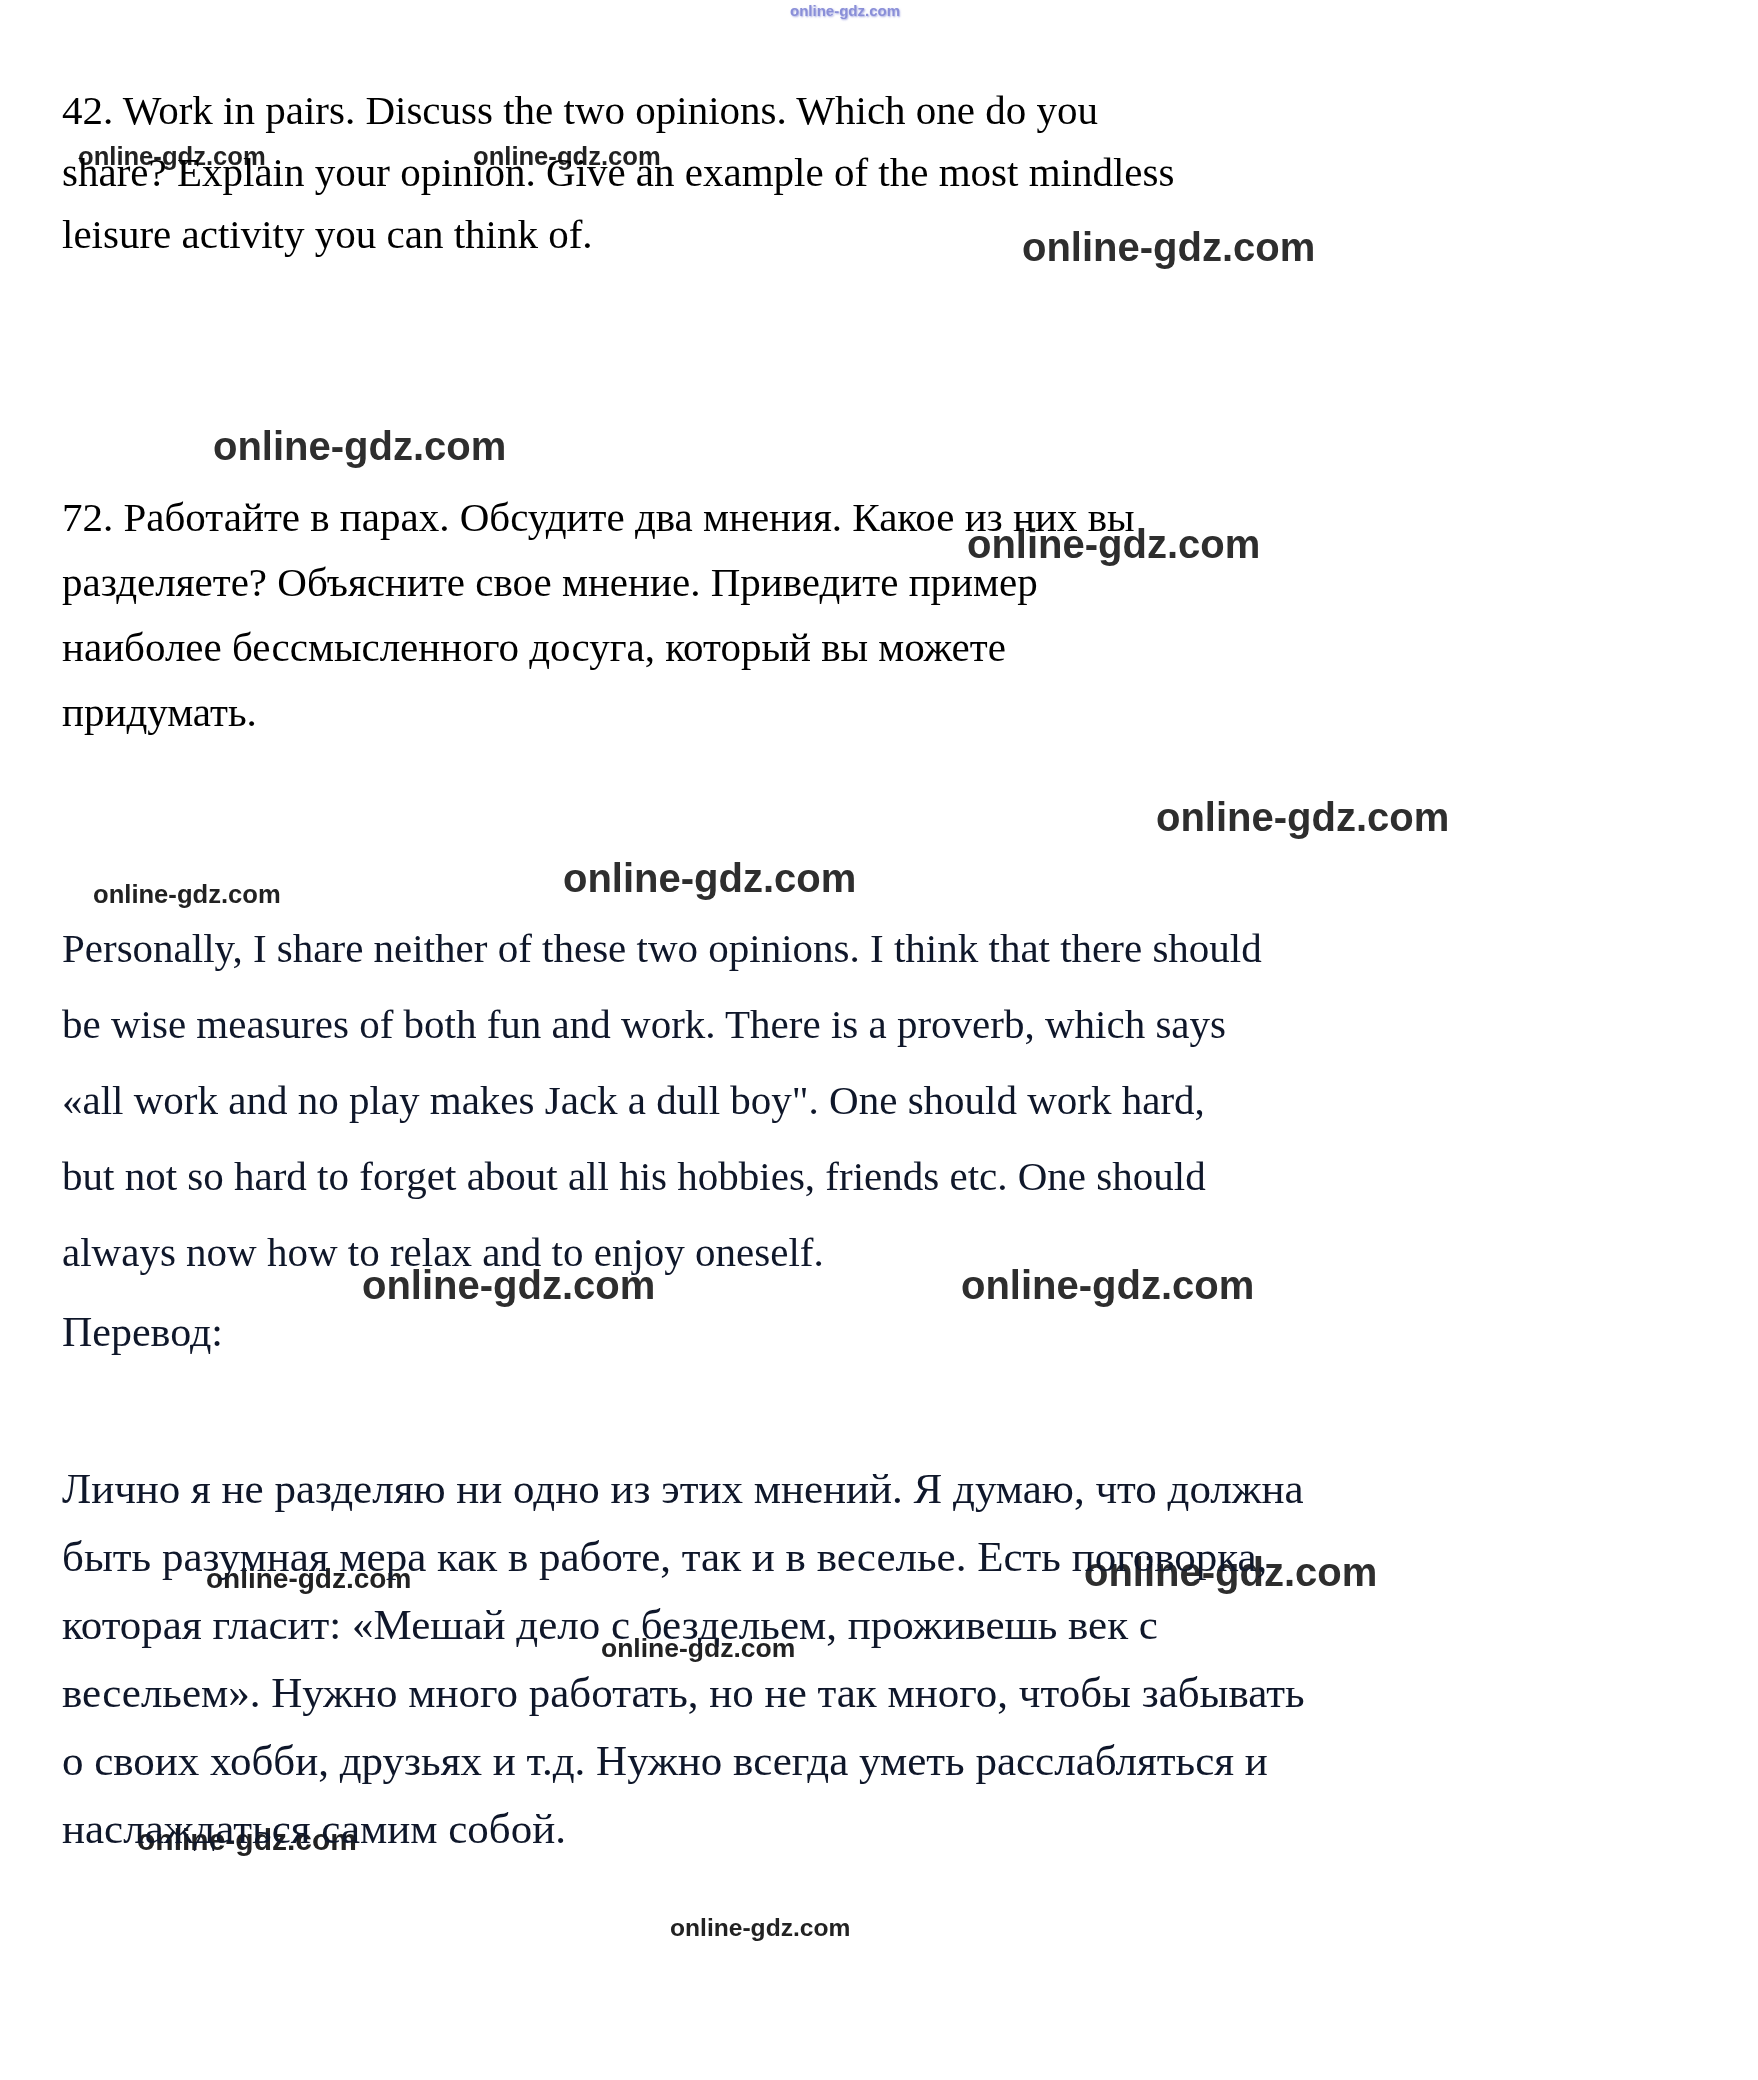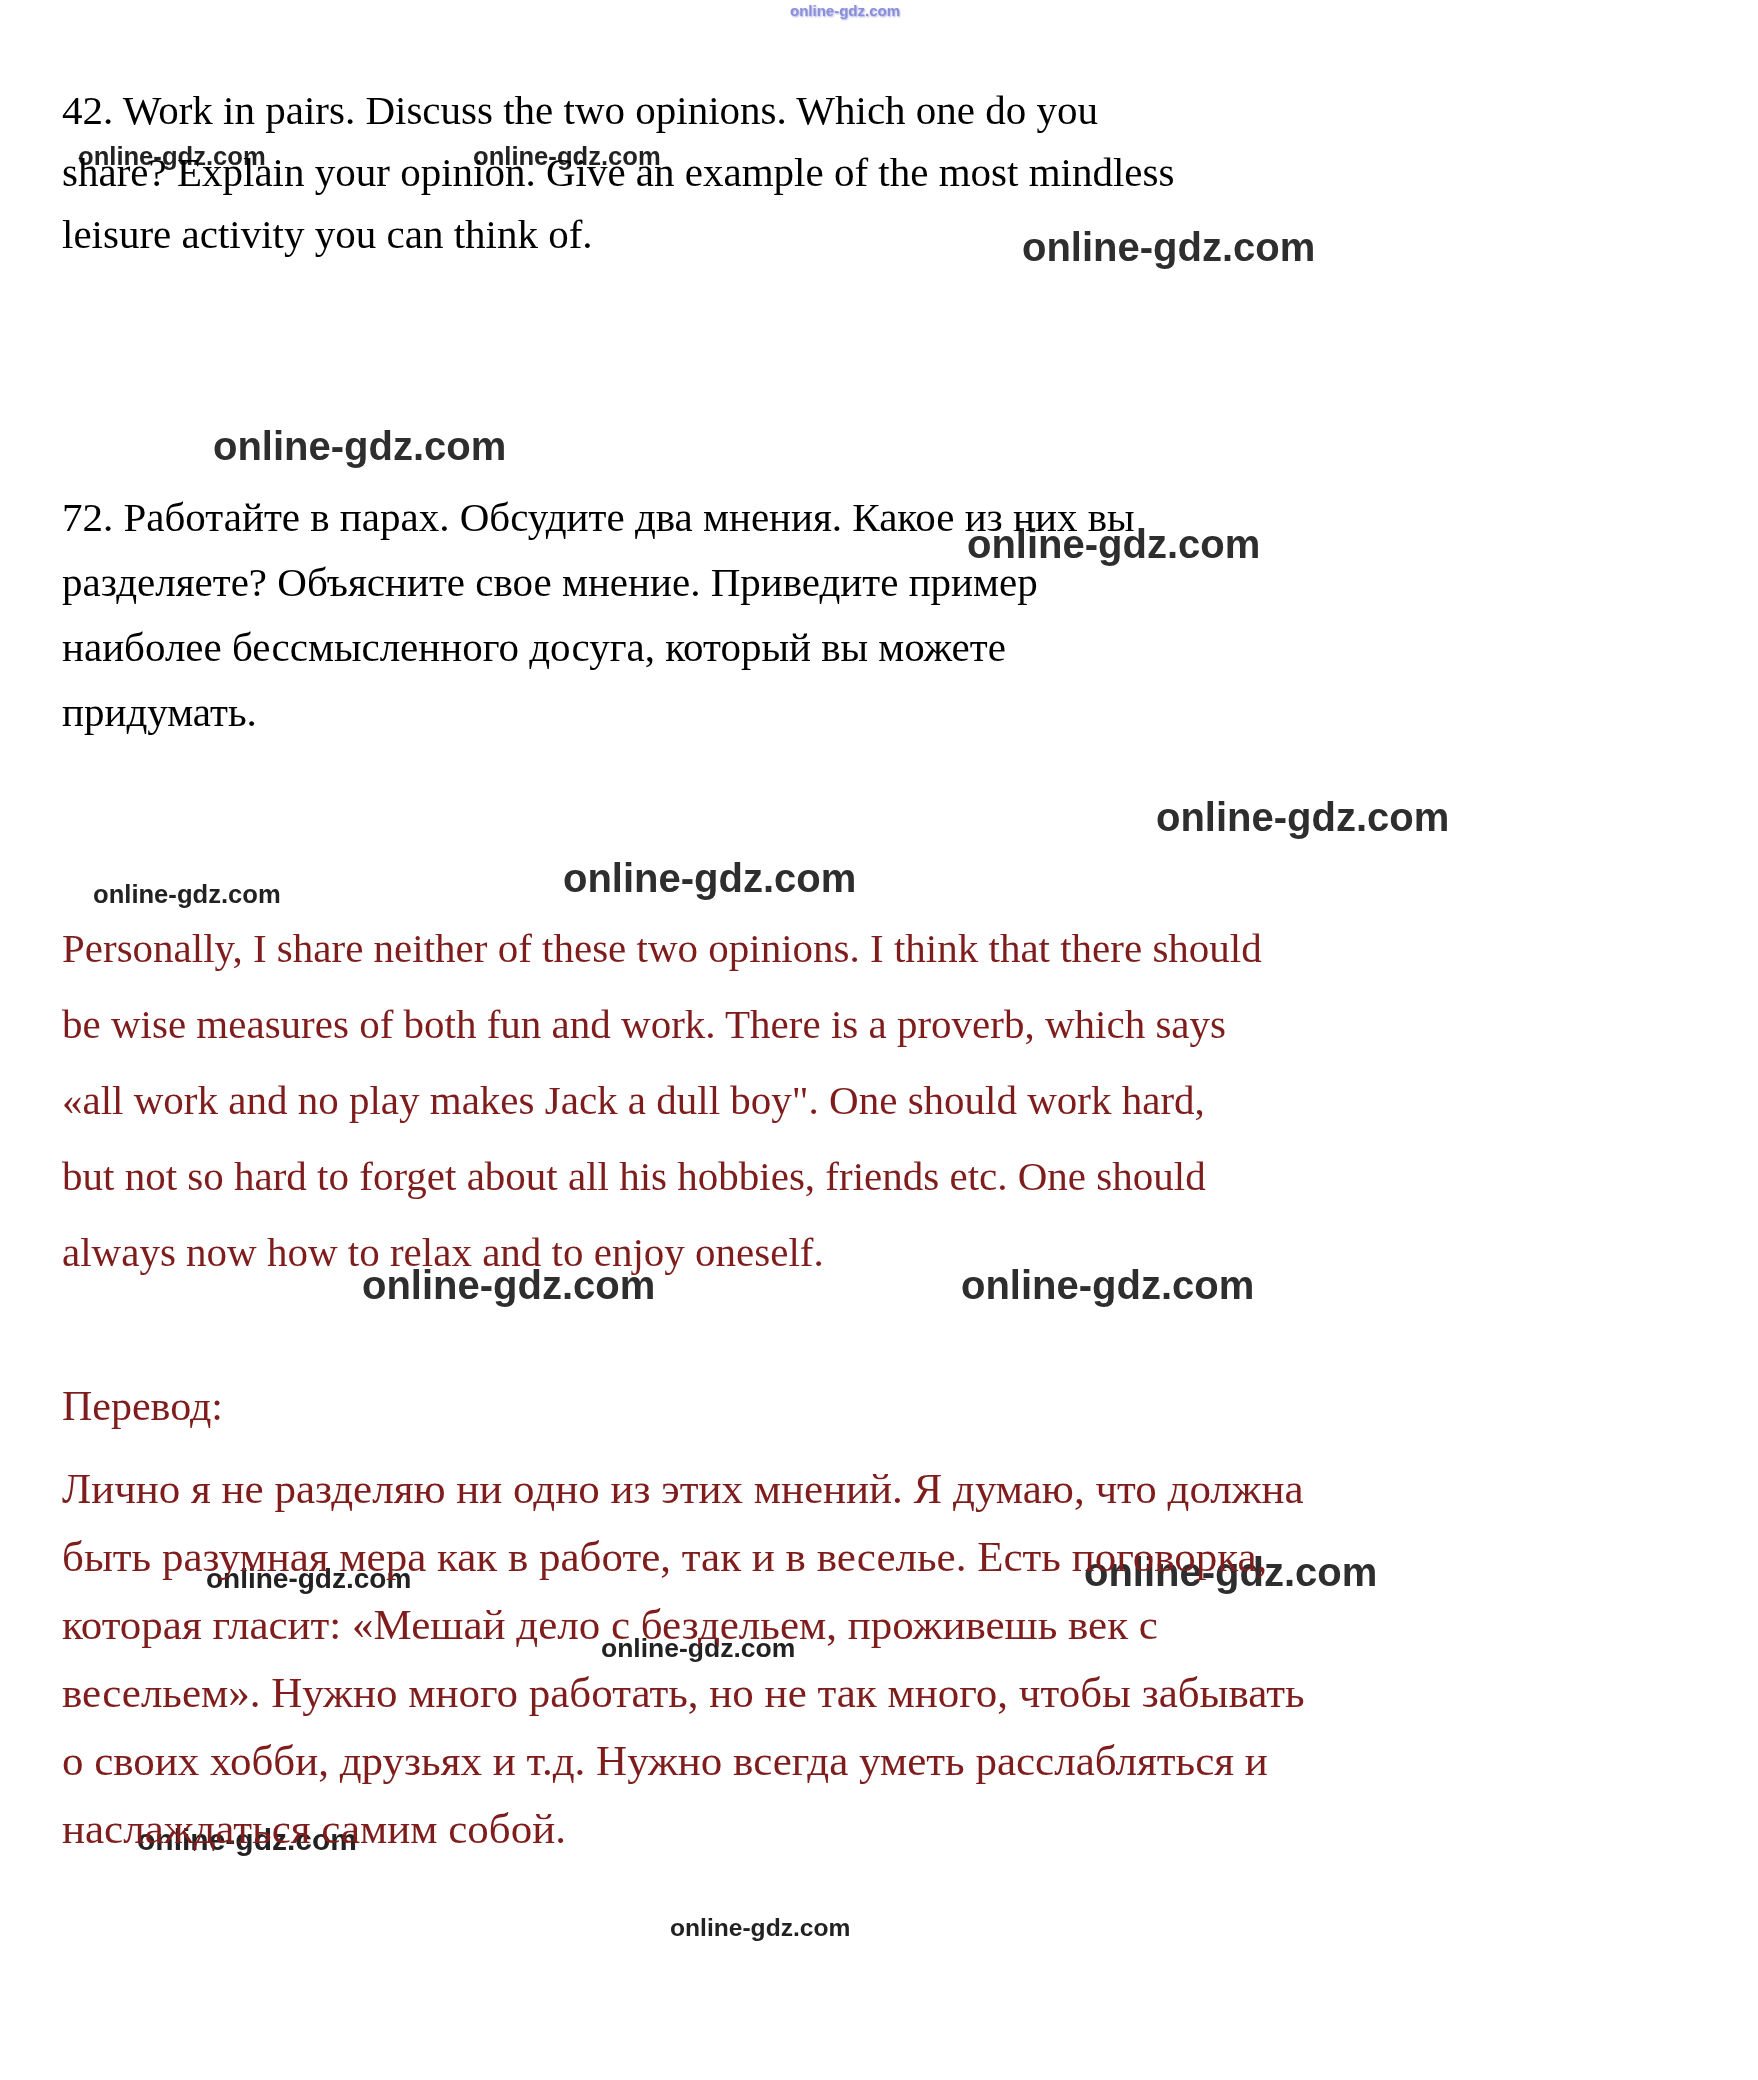"Personally, I share neither of" .para { color: #7f1d1d -> #0f172a }
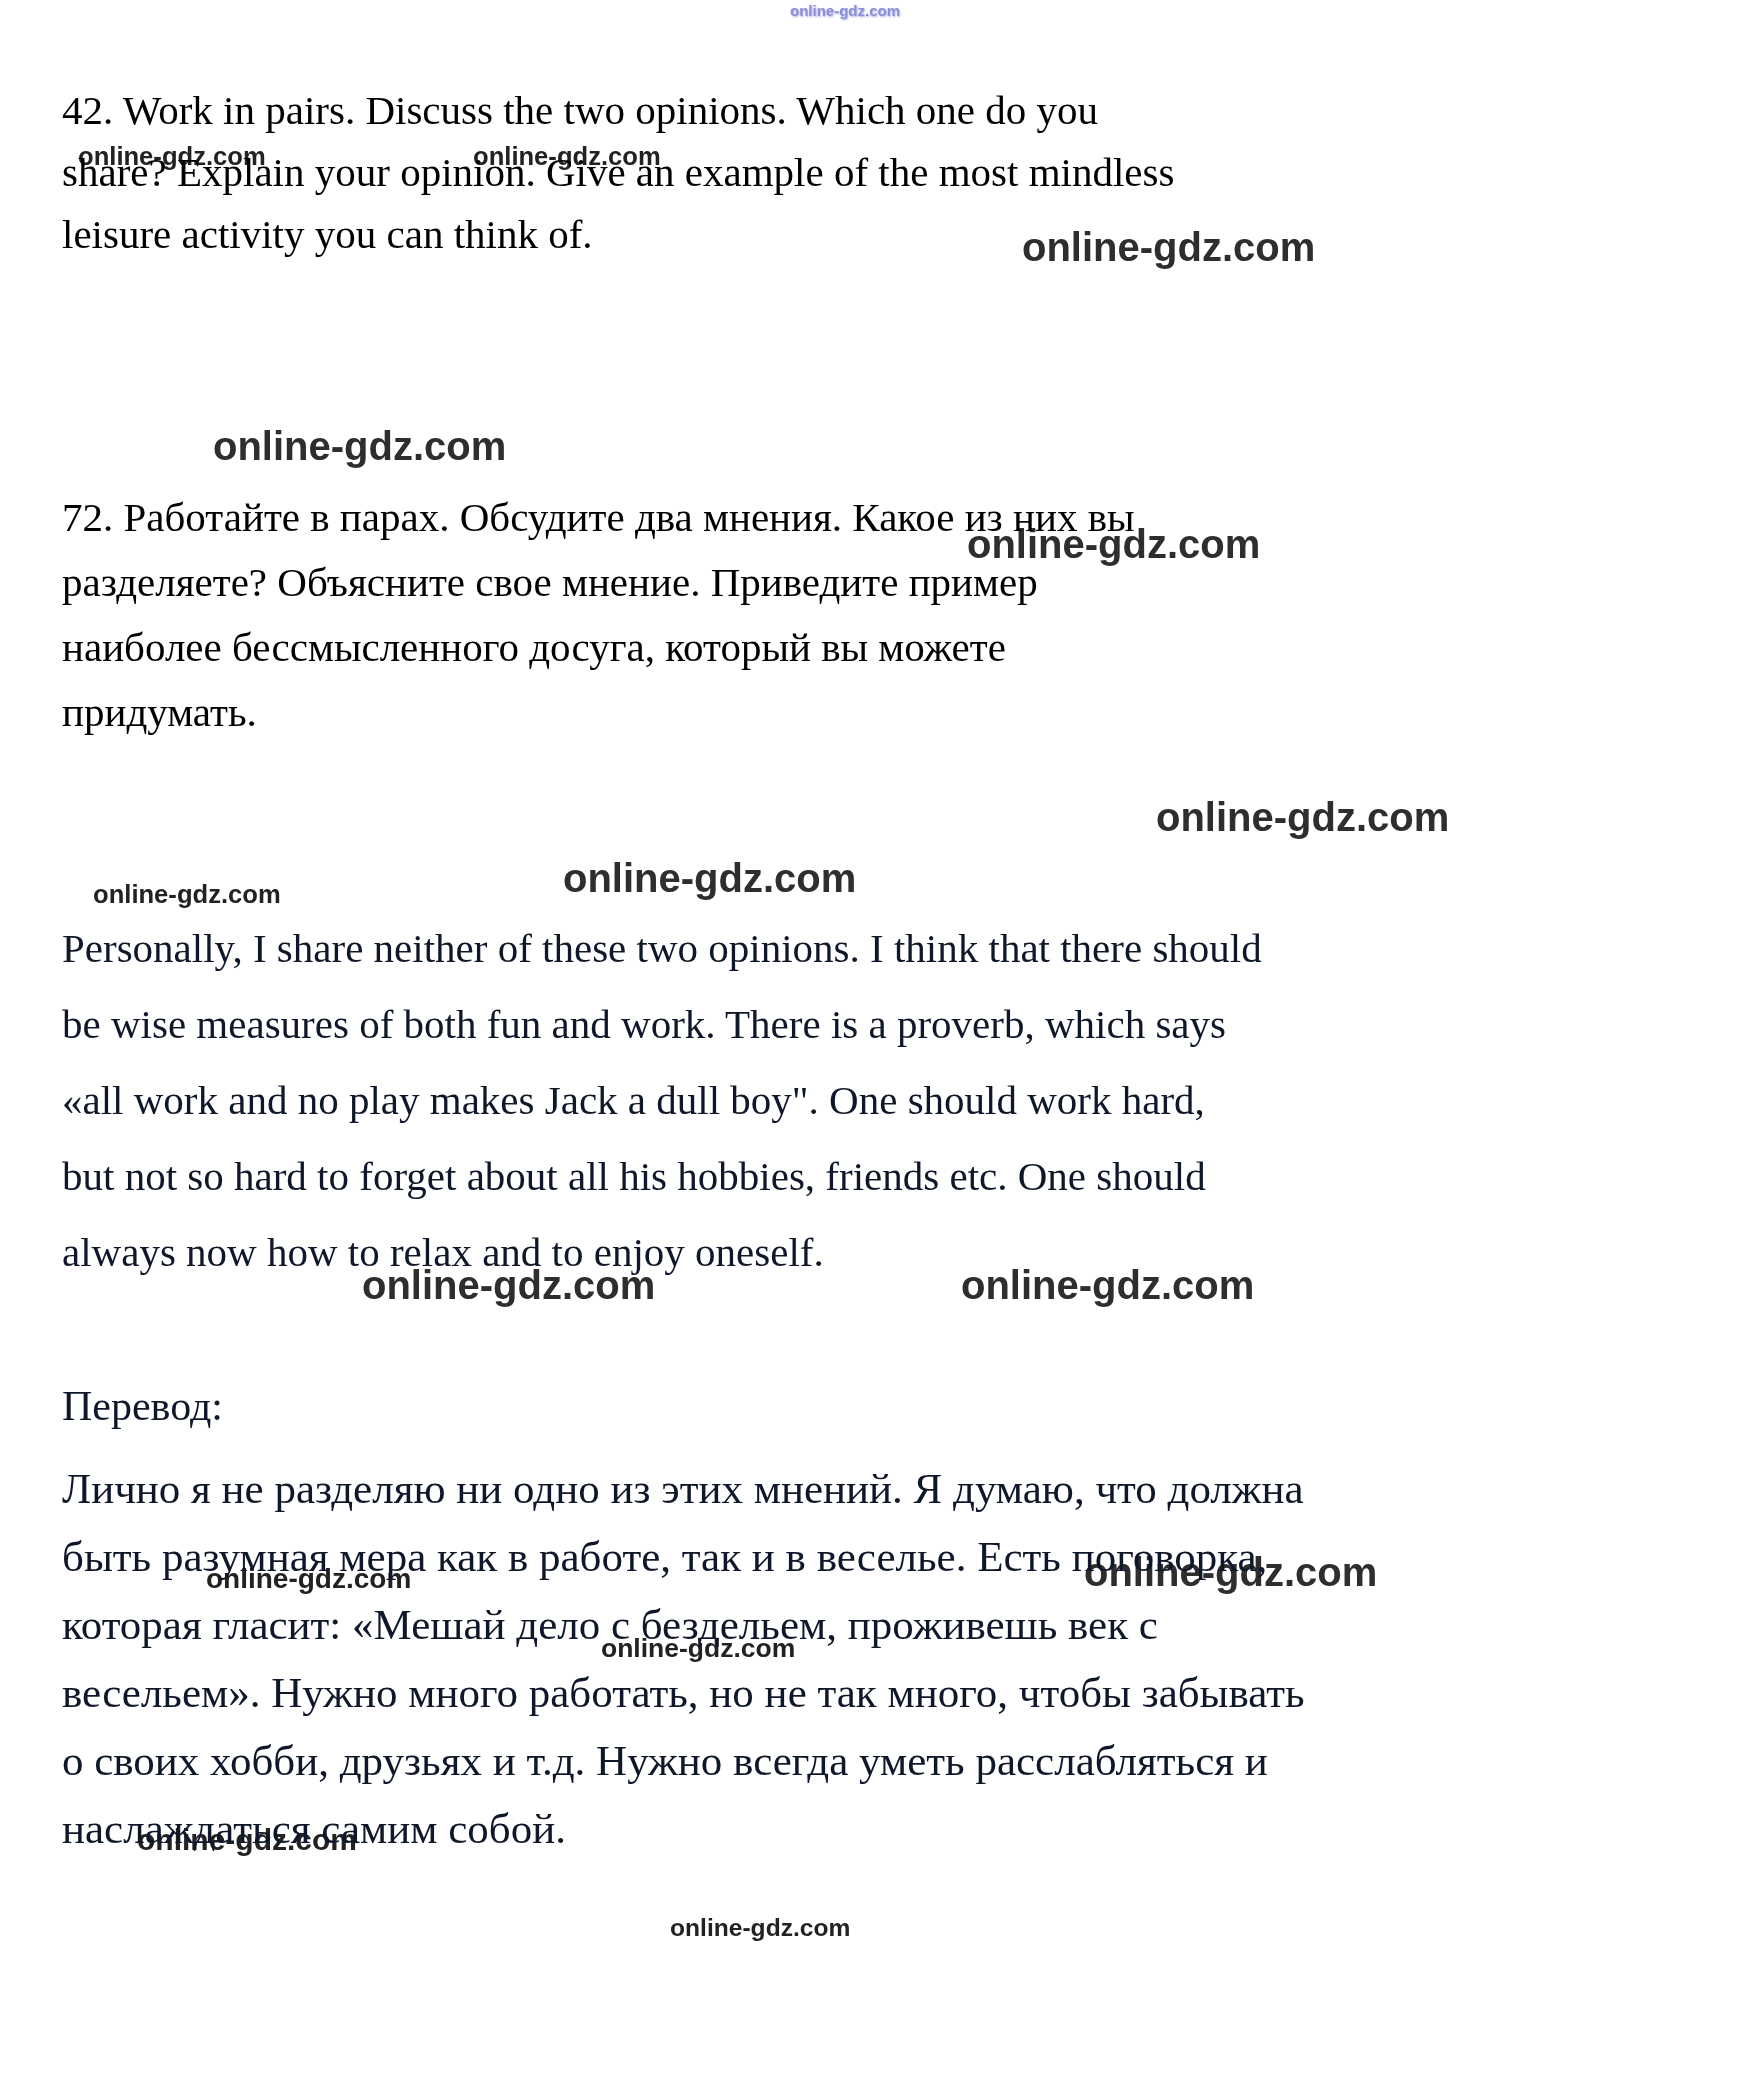"Перевод:" #translation-label { top: 1378px -> 1304px }
